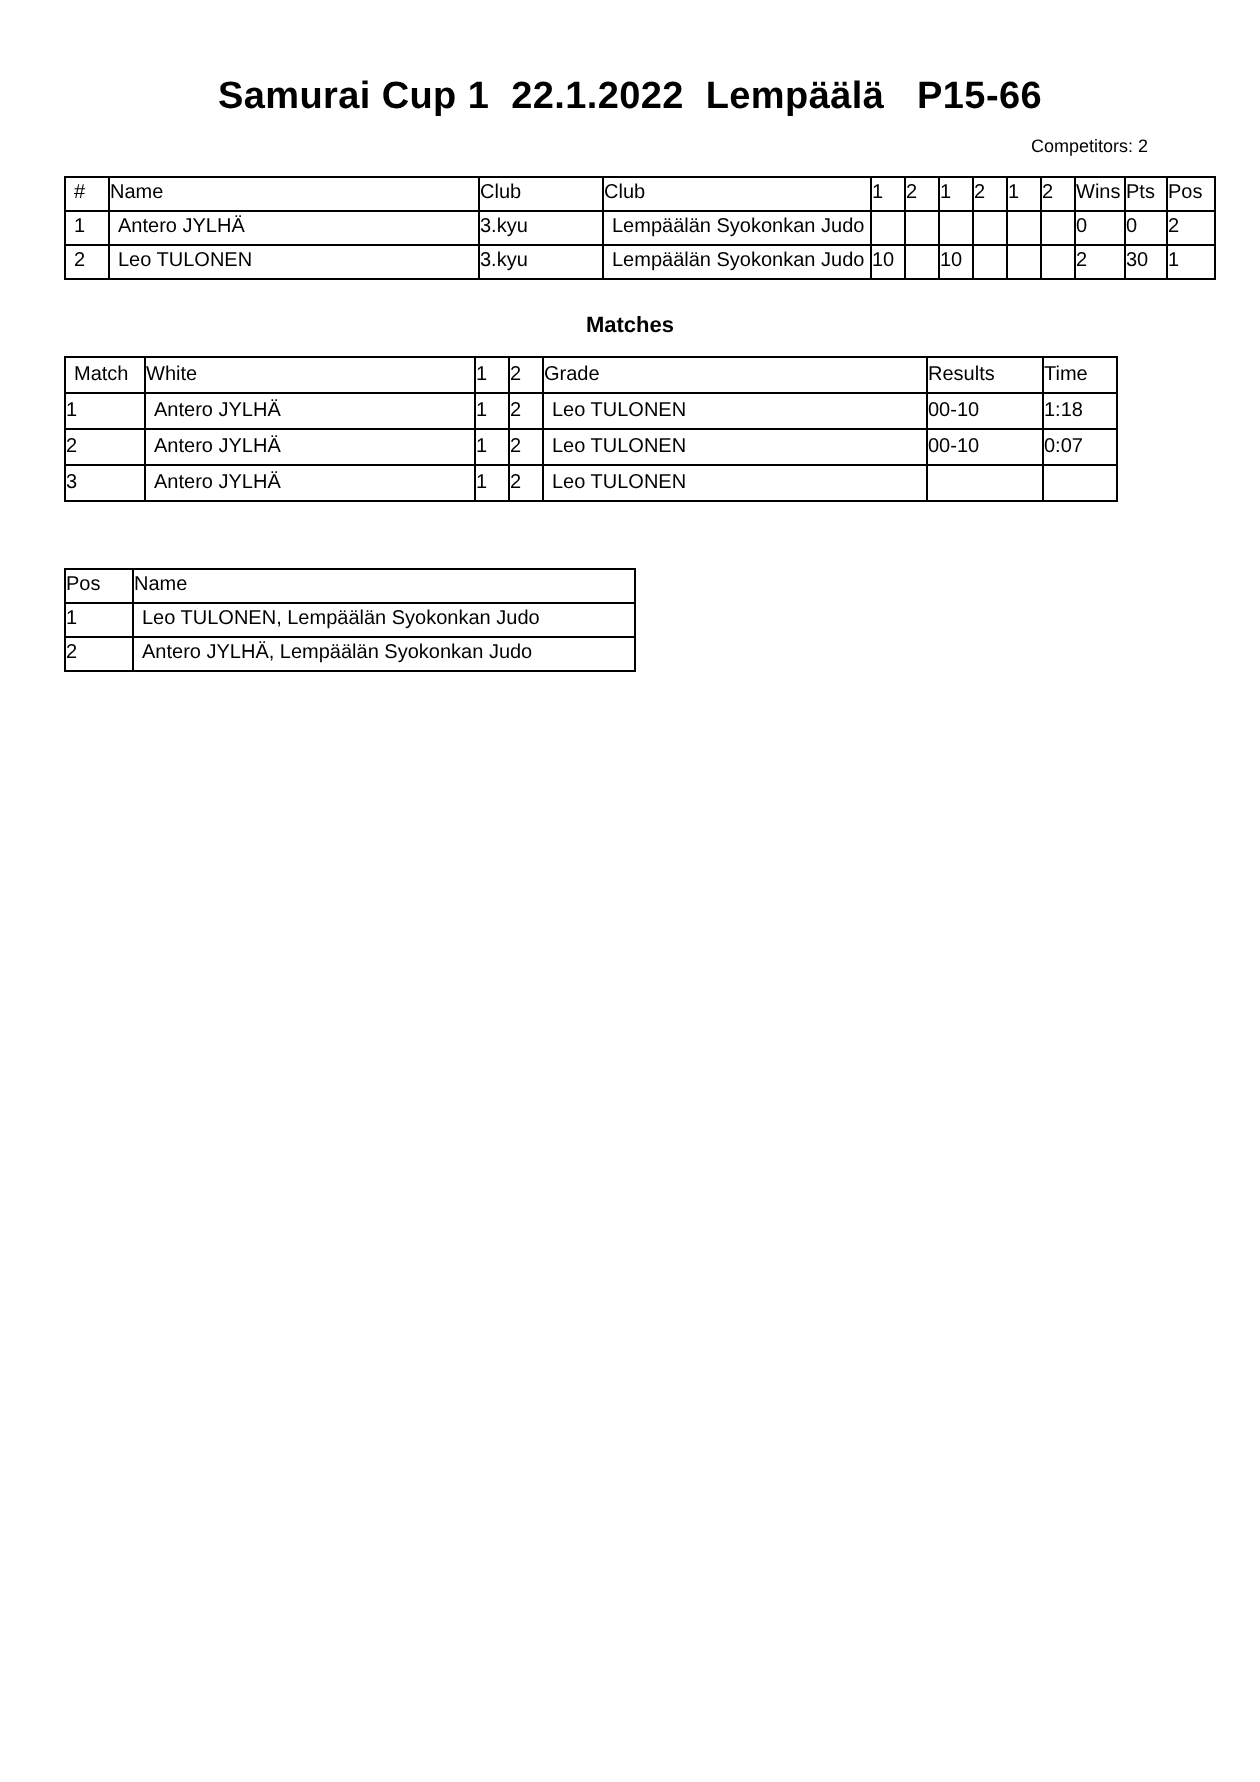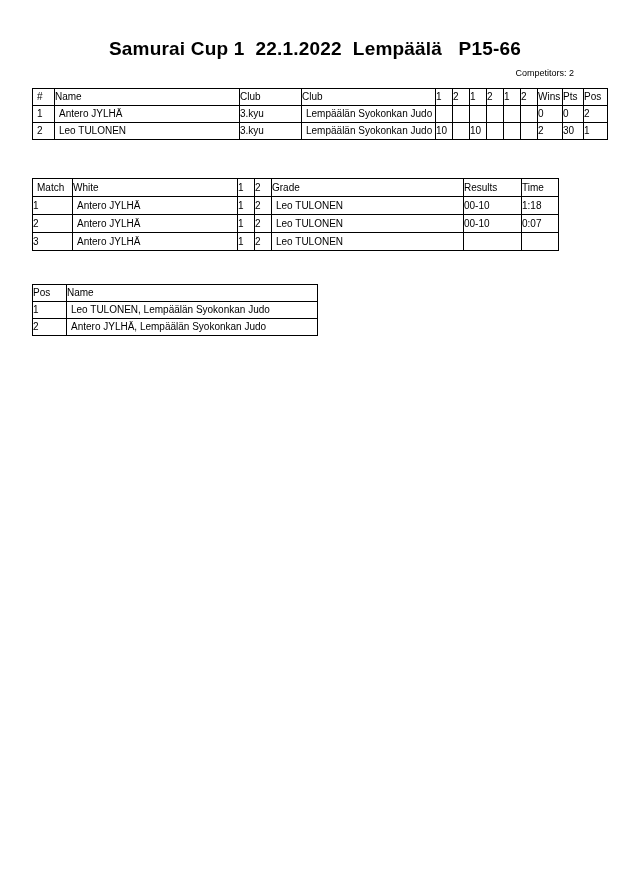"Matches" div.matches-head { html: none -> <div>Matches</div> }
